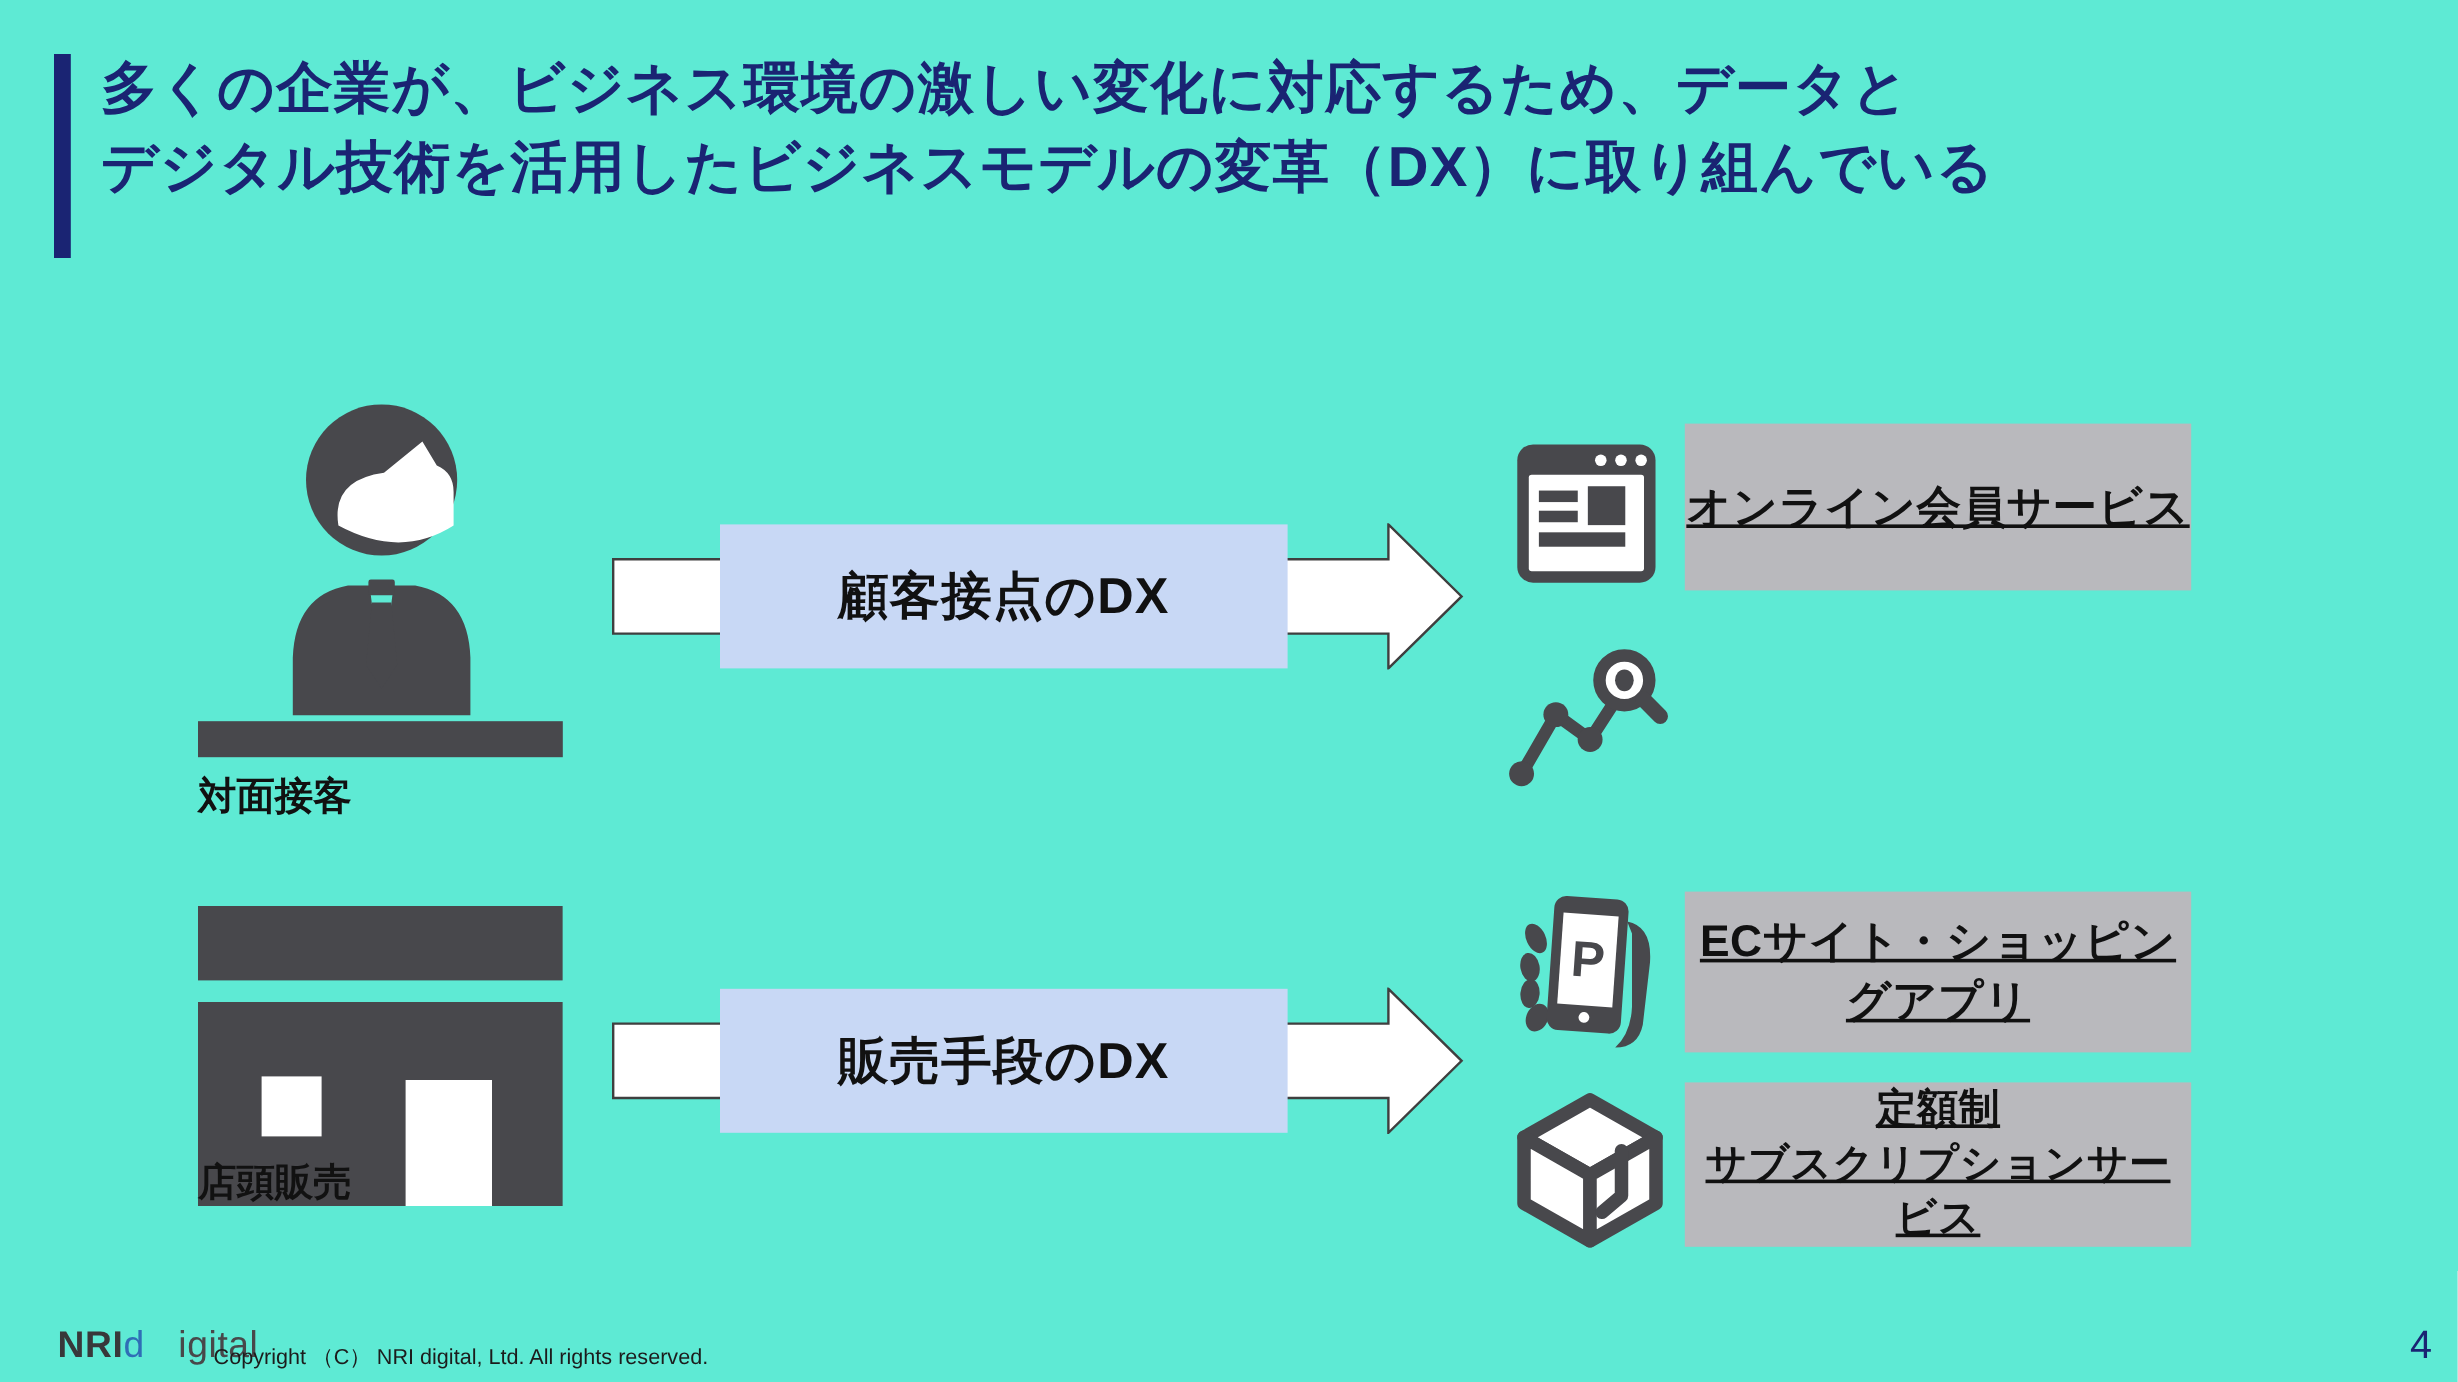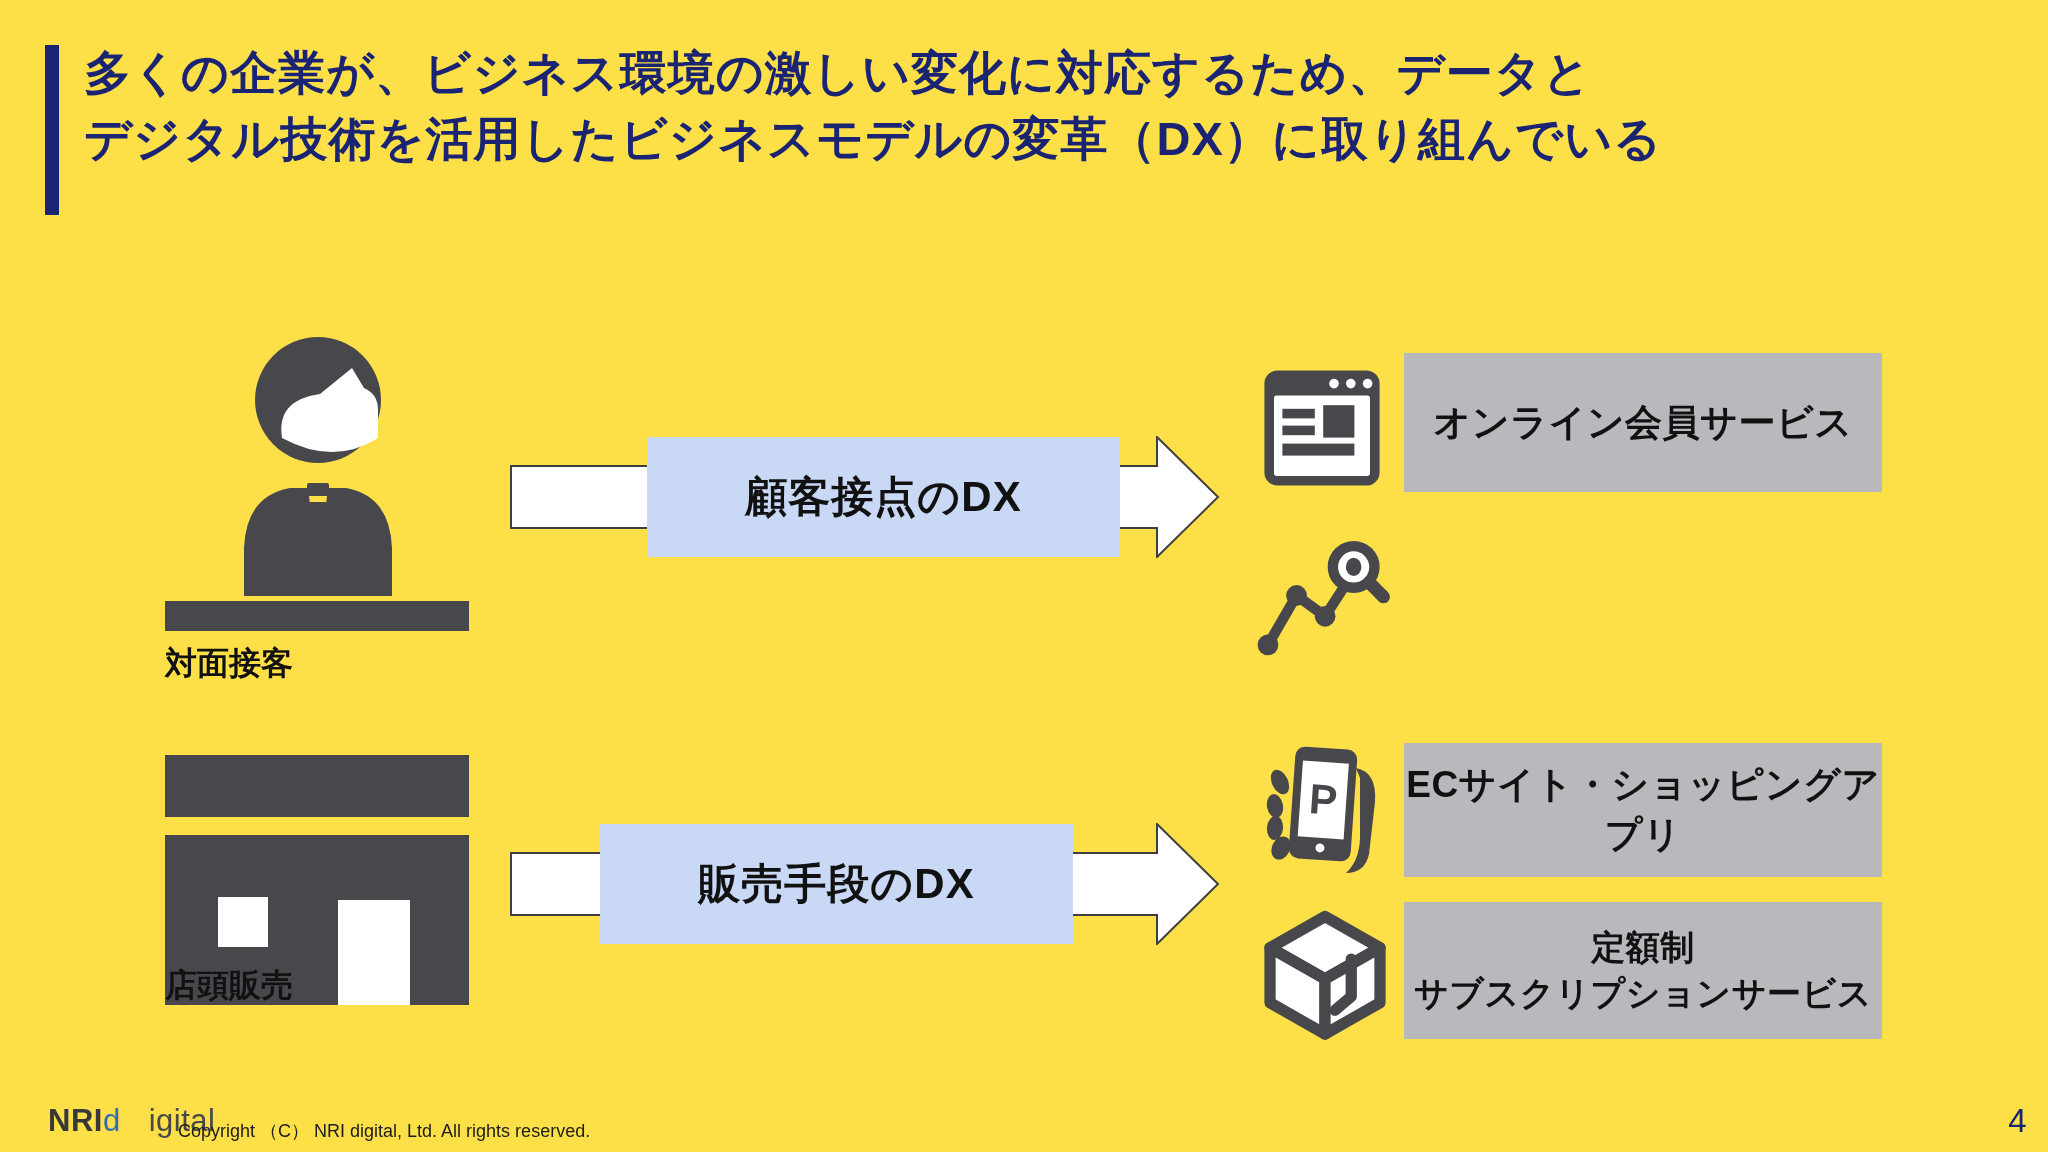"多くの企業が、ビジネス環境の激しい変化に対応するため、データと" .slide { background: #fde047 -> #5eead4 }
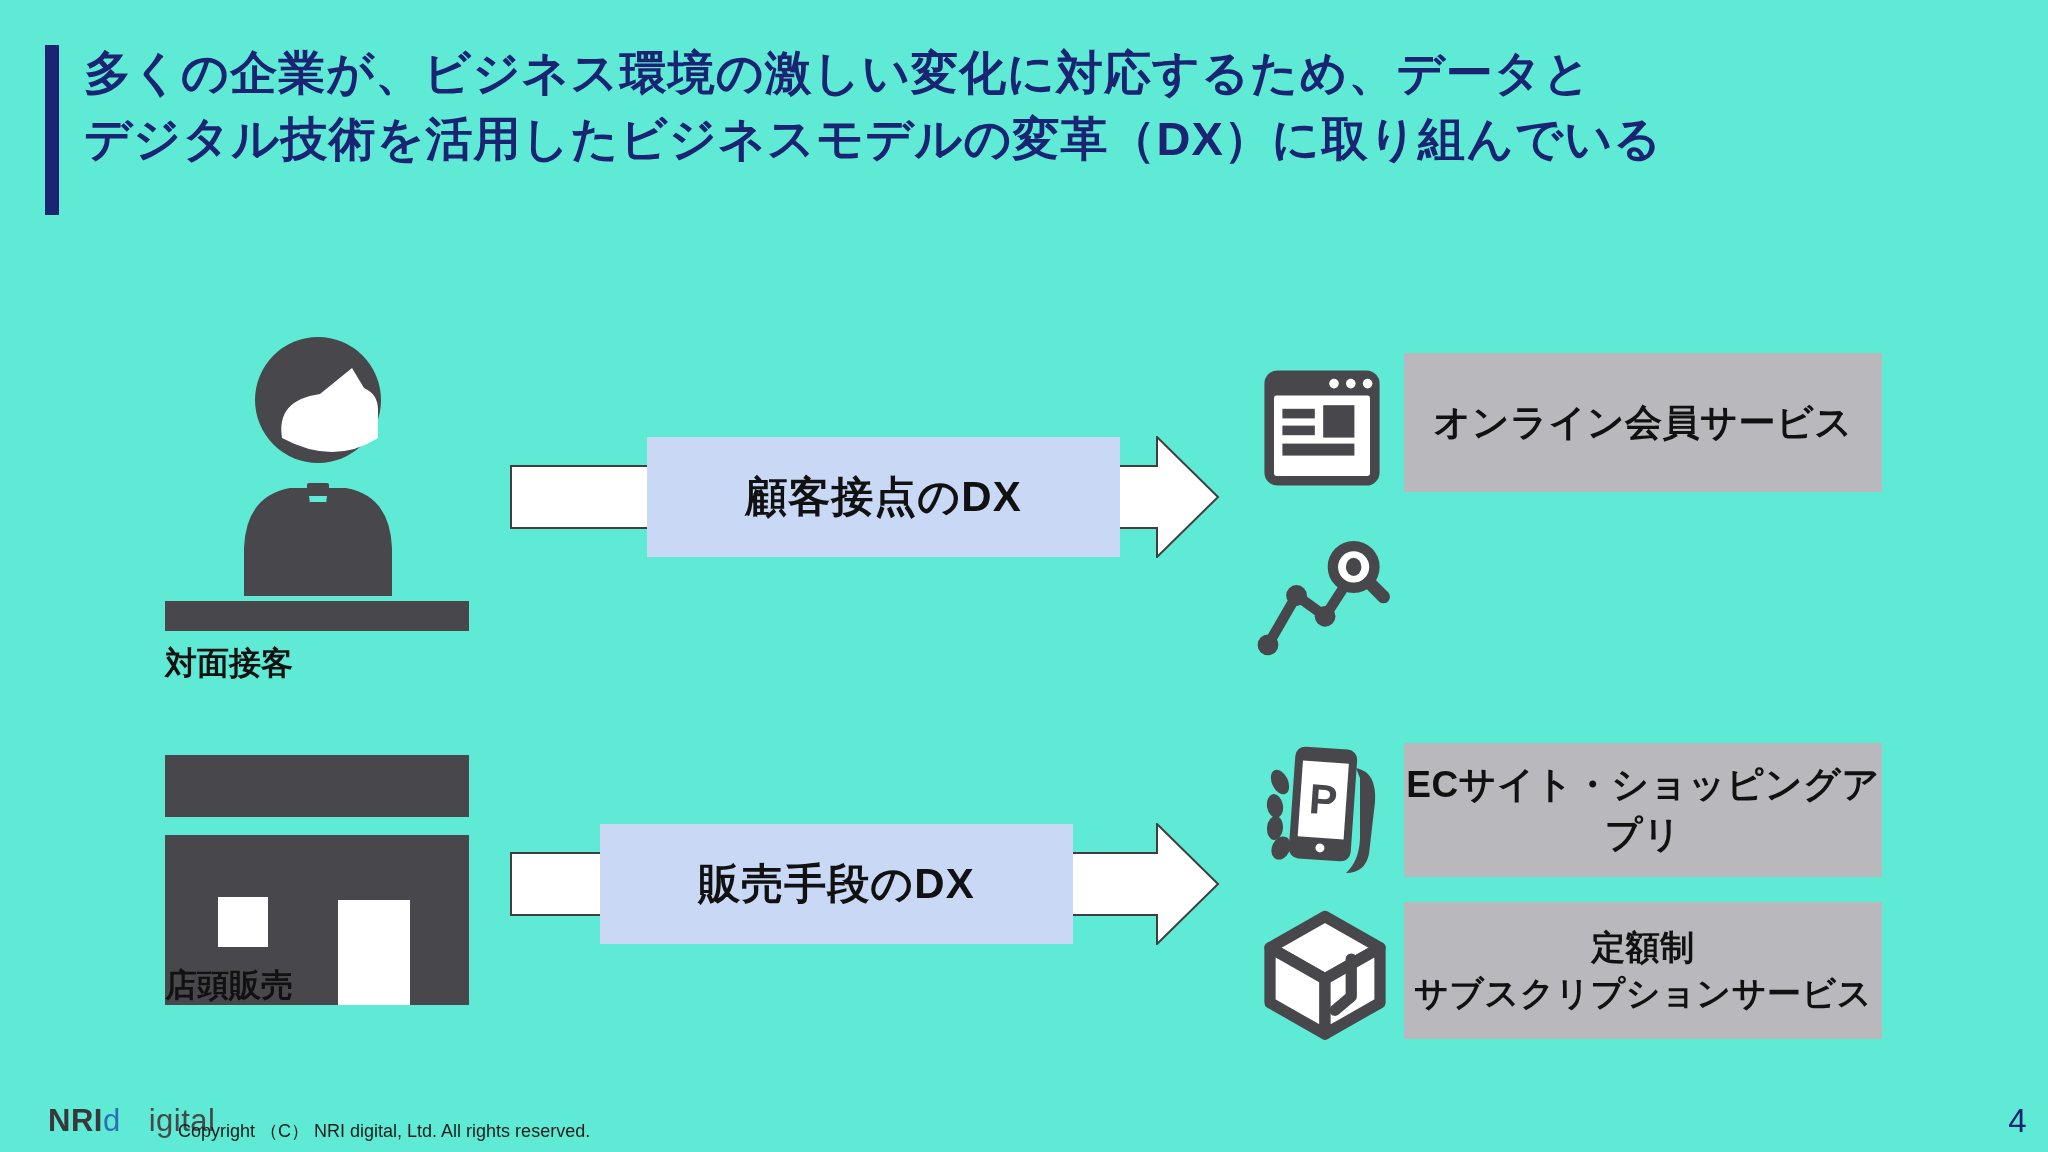"オンライン会員サービス" .oc-box { text-decoration: none -> underline; width: 478px -> 422px }
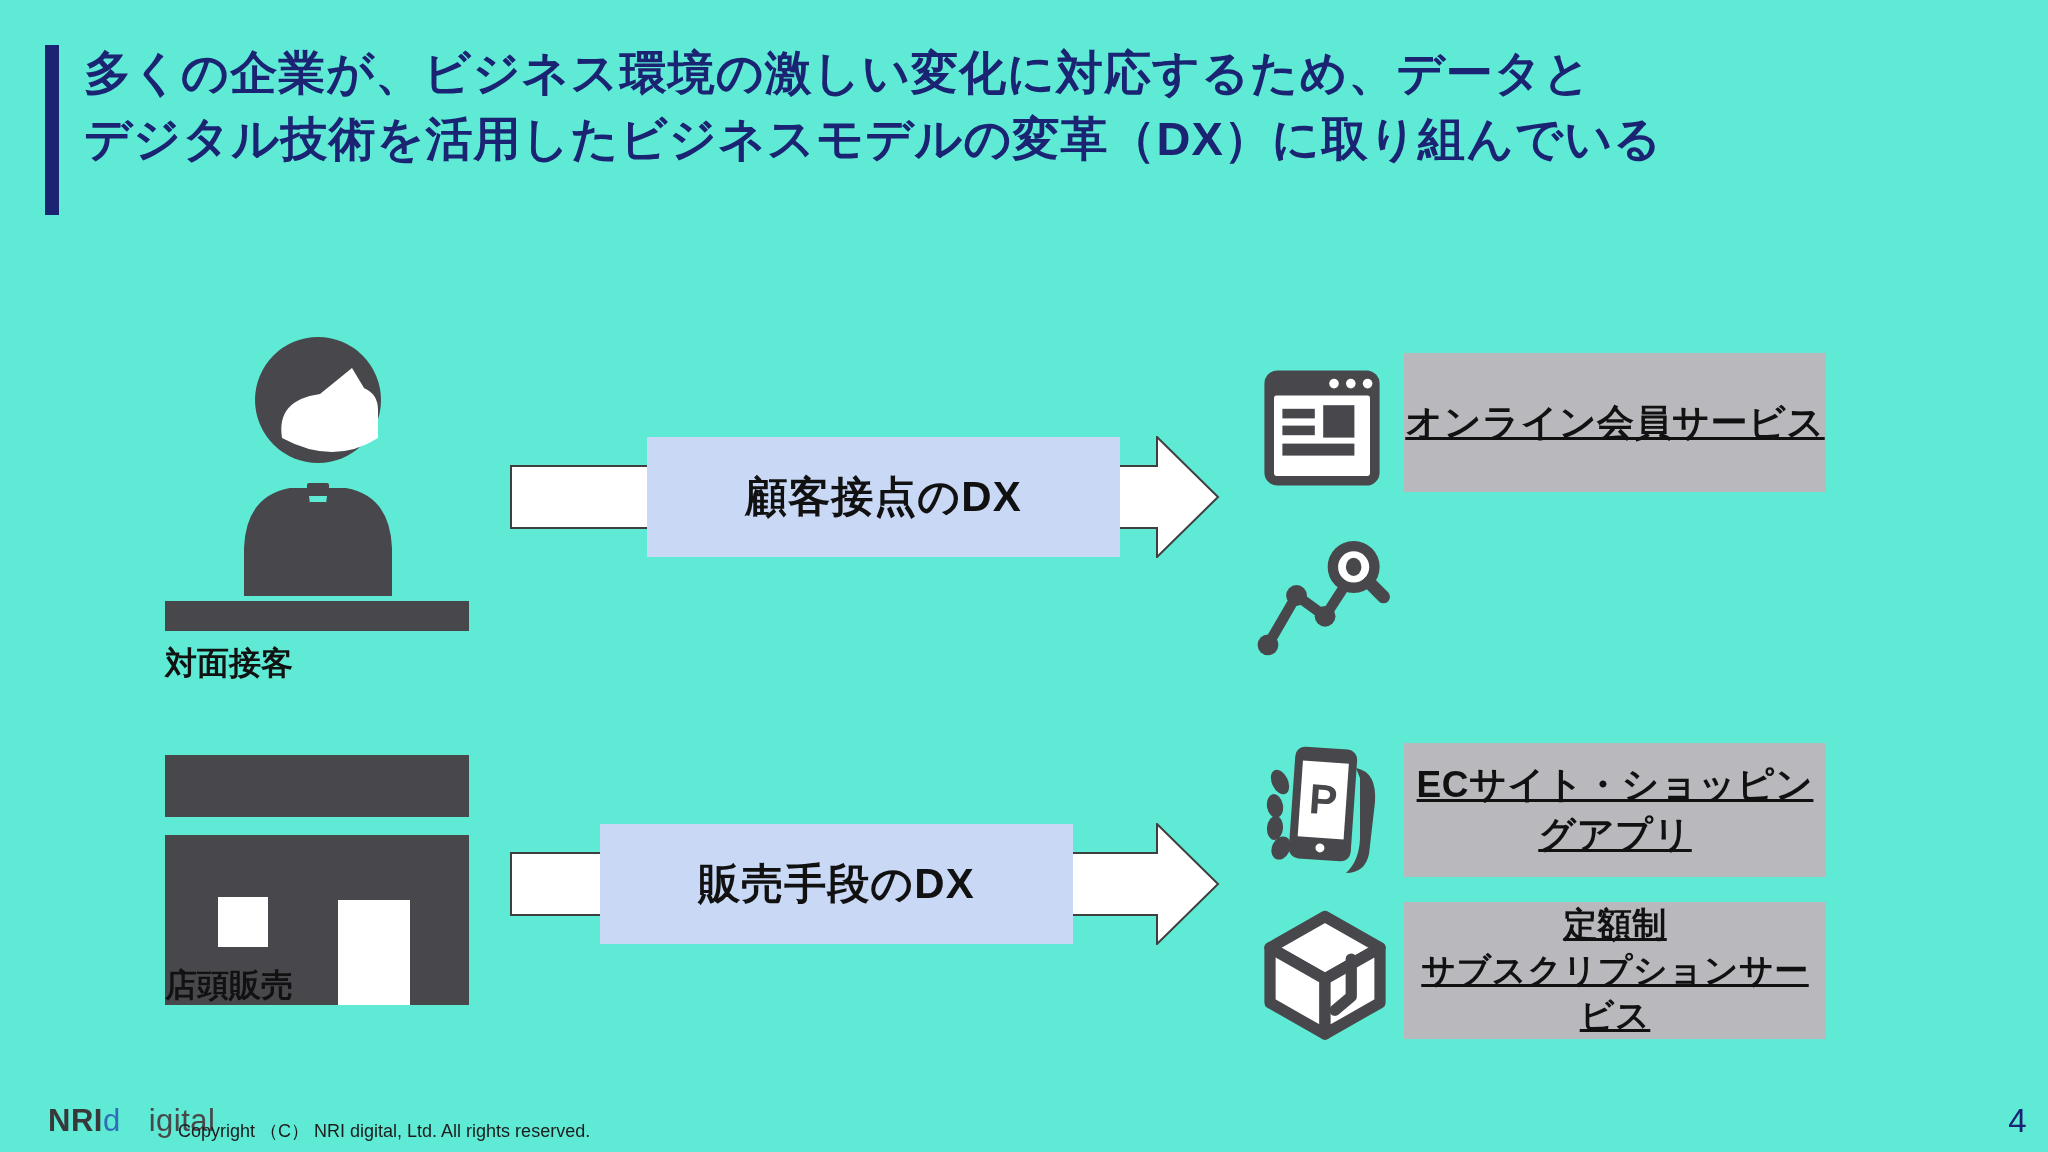"顧客接点のDX" .flow-box-1 { margin-left: 47px -> none }
